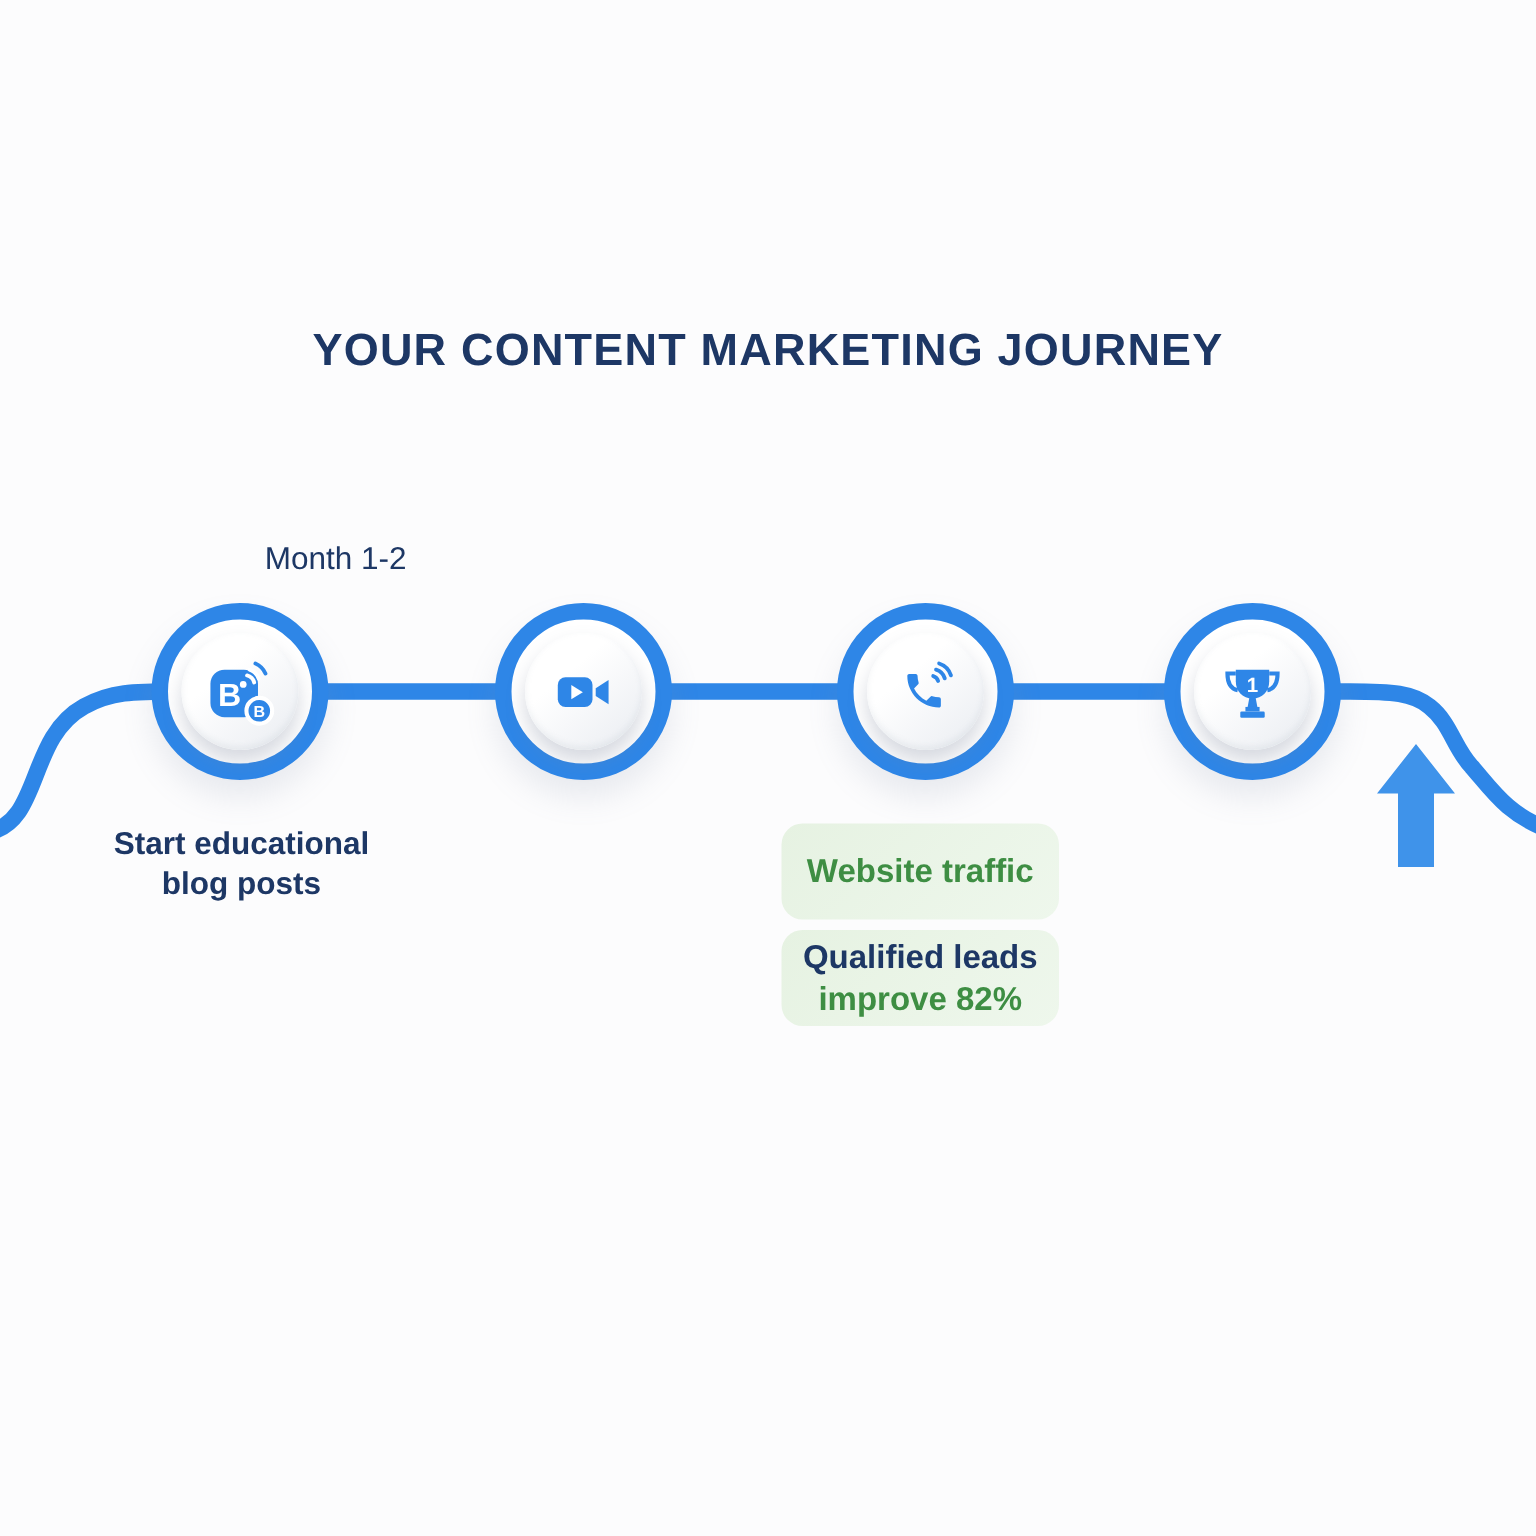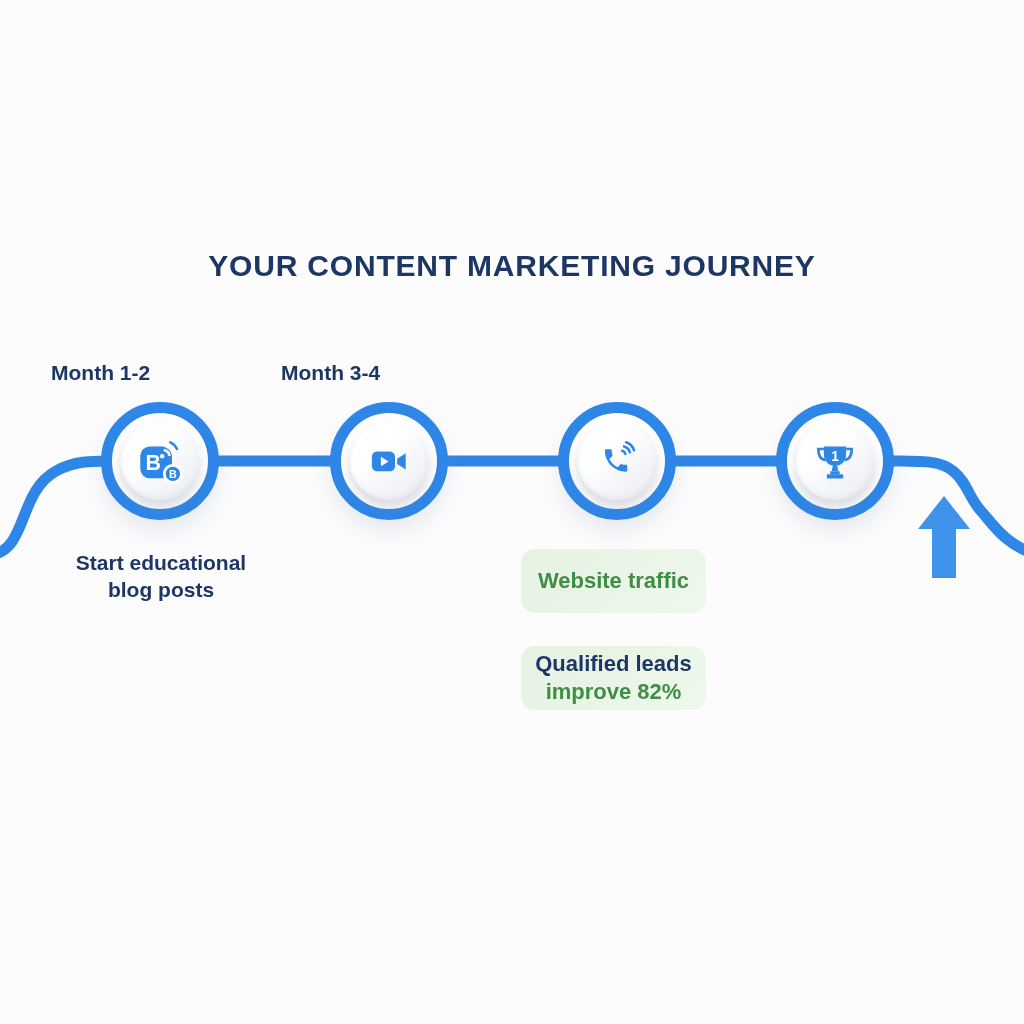"YOUR CONTENT MARKETING JOURNEY" .title { margin-top: 32px -> none }
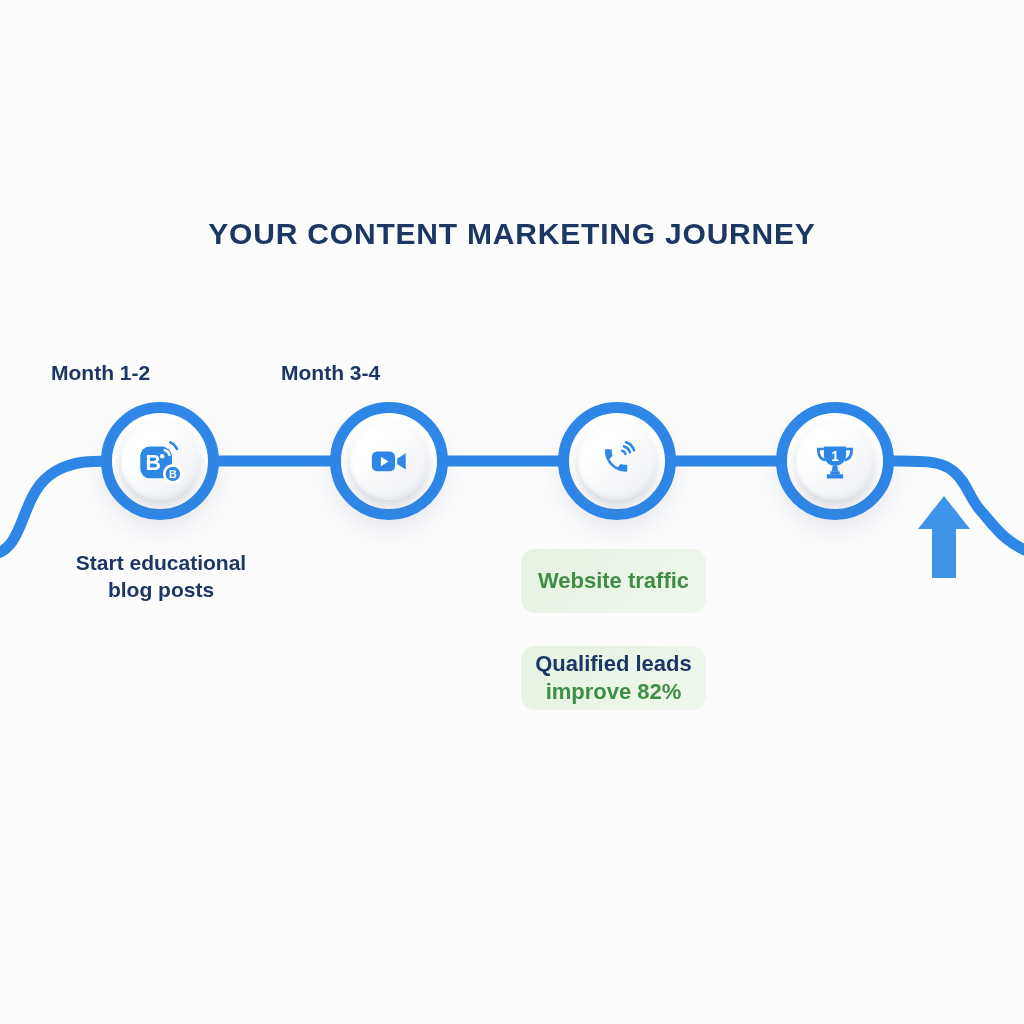"Month 1-2" .month { font-weight: bold -> normal; text-align: left -> right }
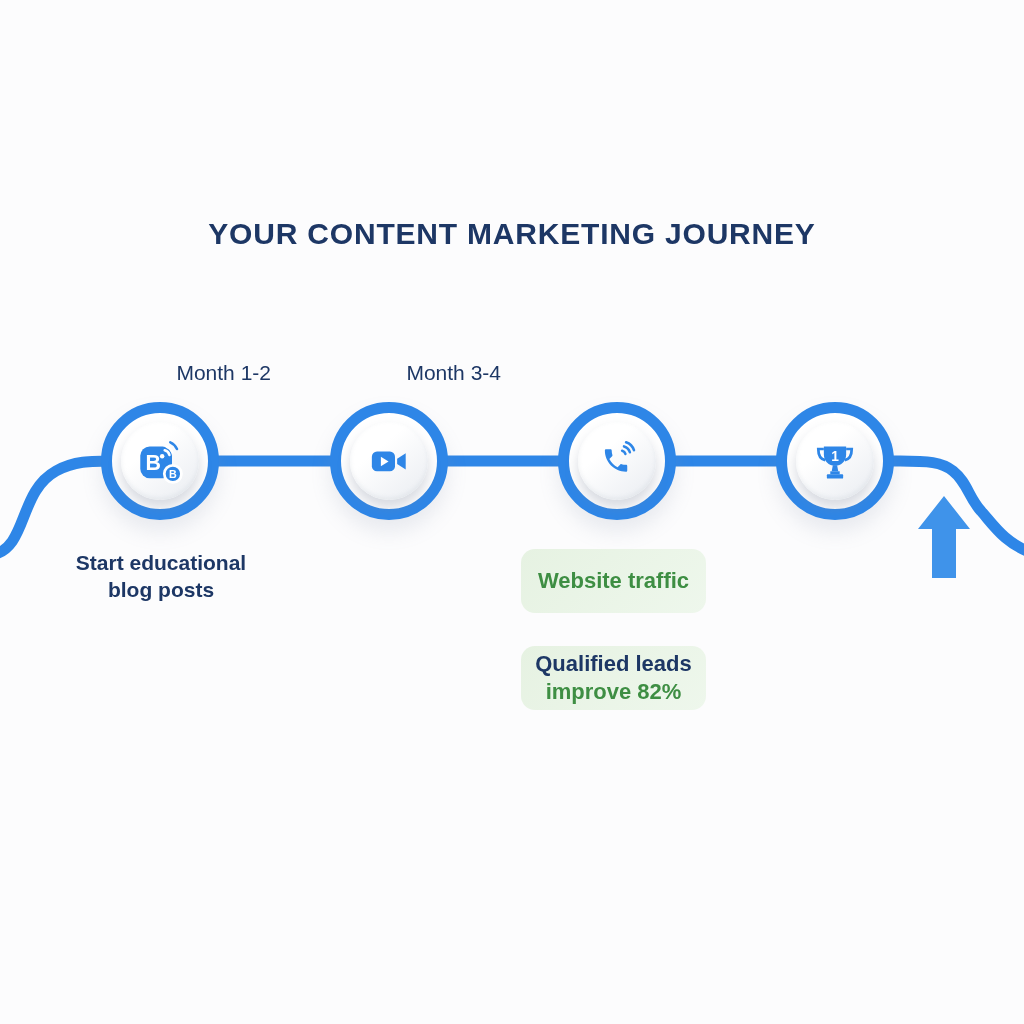"Month 3-4" div.month { html: <div>Month 3-4</div> -> none }
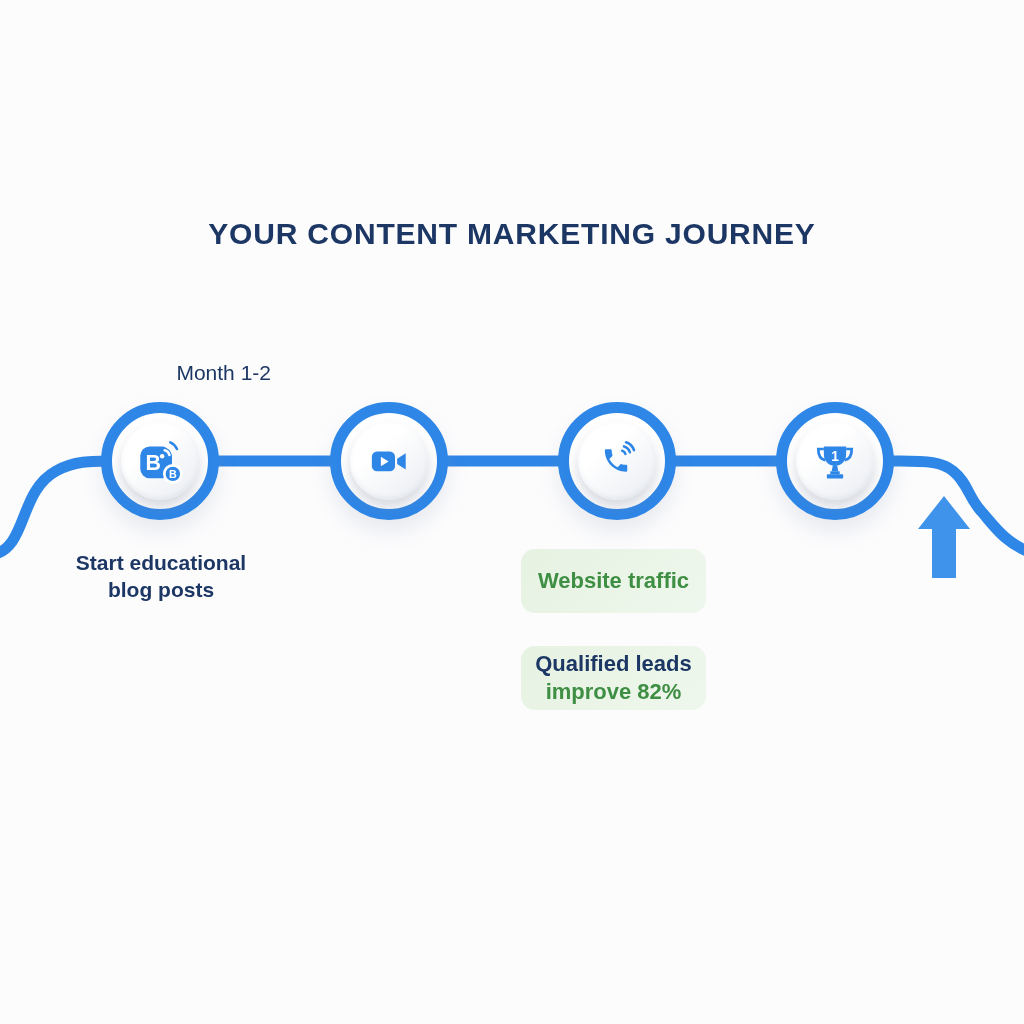"Qualified leads" .badge-2 { top: 646px -> 620px }
